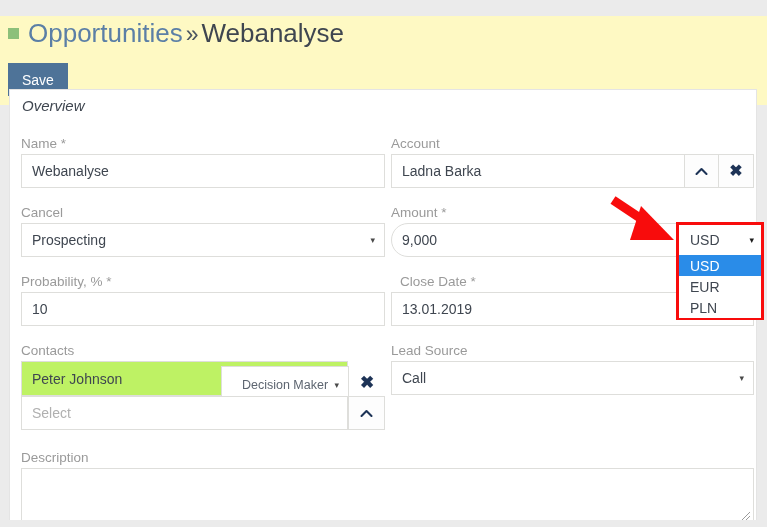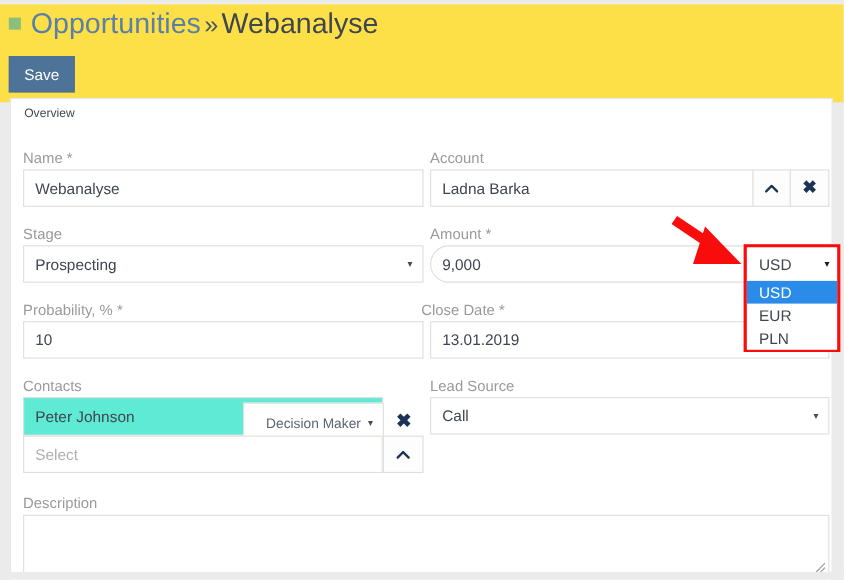"Opportunities»Webanalyse" .page-header { background: #fde047 -> #fef9c3; top: 4px -> 16px }
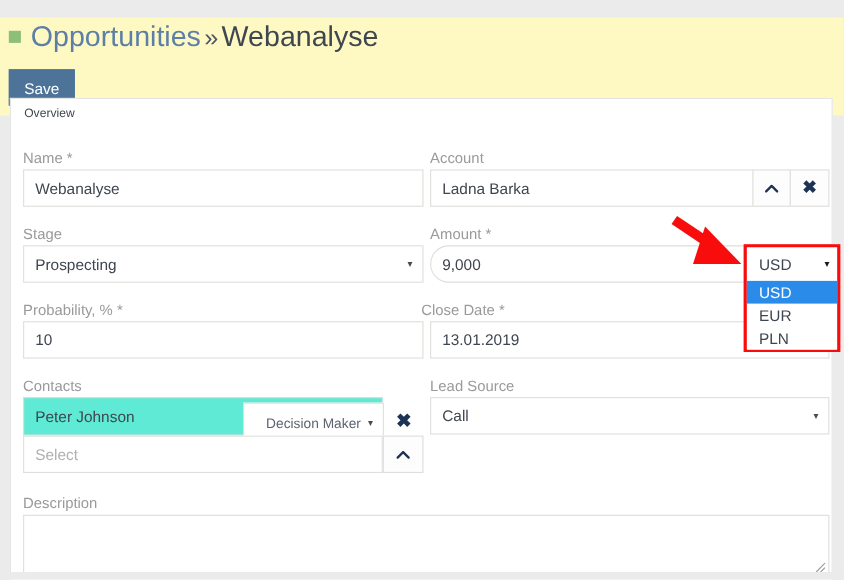"Overview" .panel-title { font-size: 11px -> 15px; font-style: none -> italic }
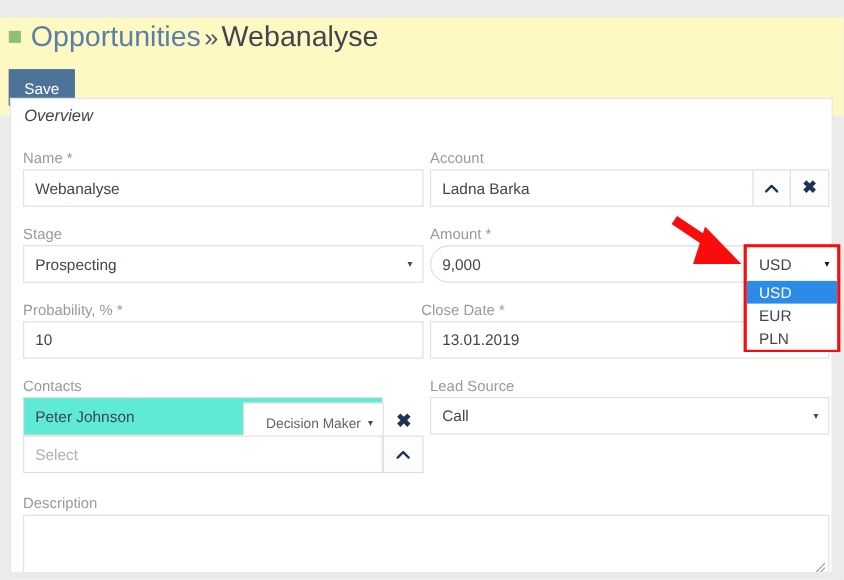"Stage" div.field-label { text: Stage -> Cancel }
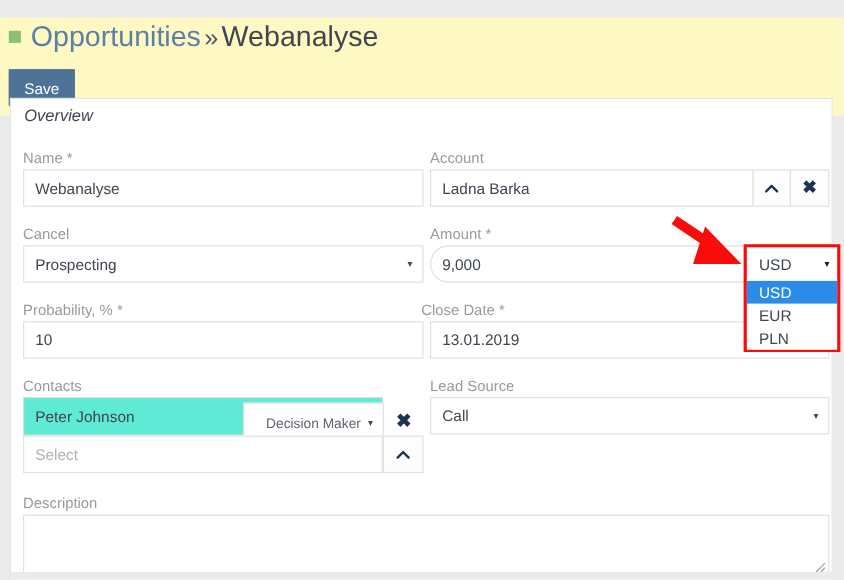"Close Date *" div.field-label { left: 373px -> 390px }
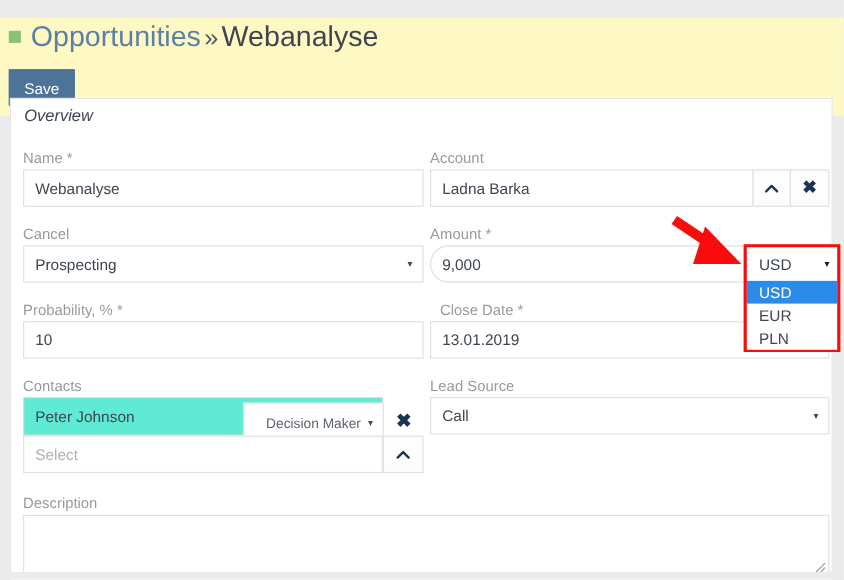"Peter Johnson" .contact-row { background: #5eead4 -> #bef264 }
